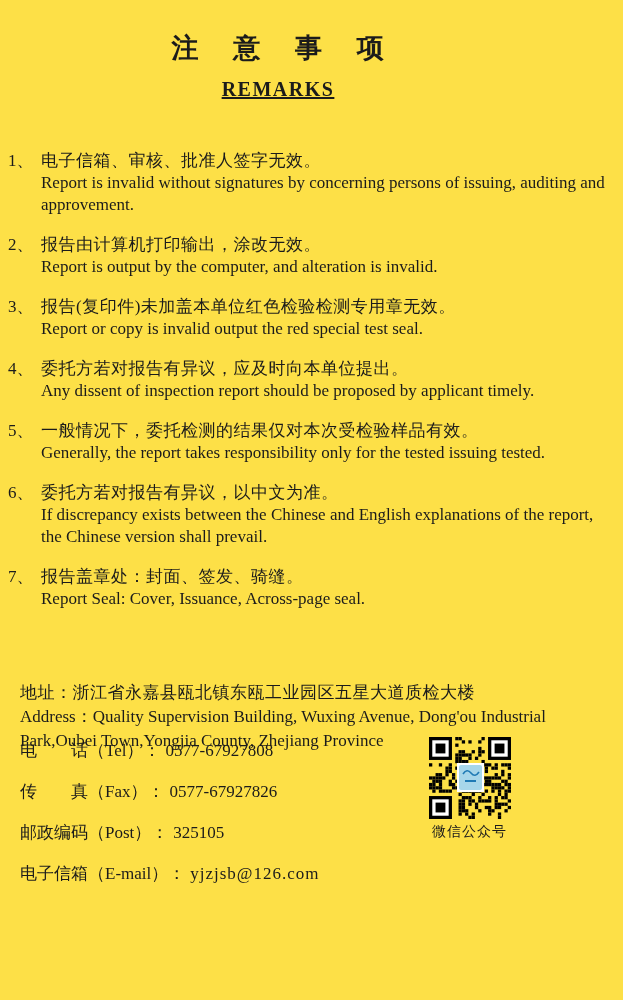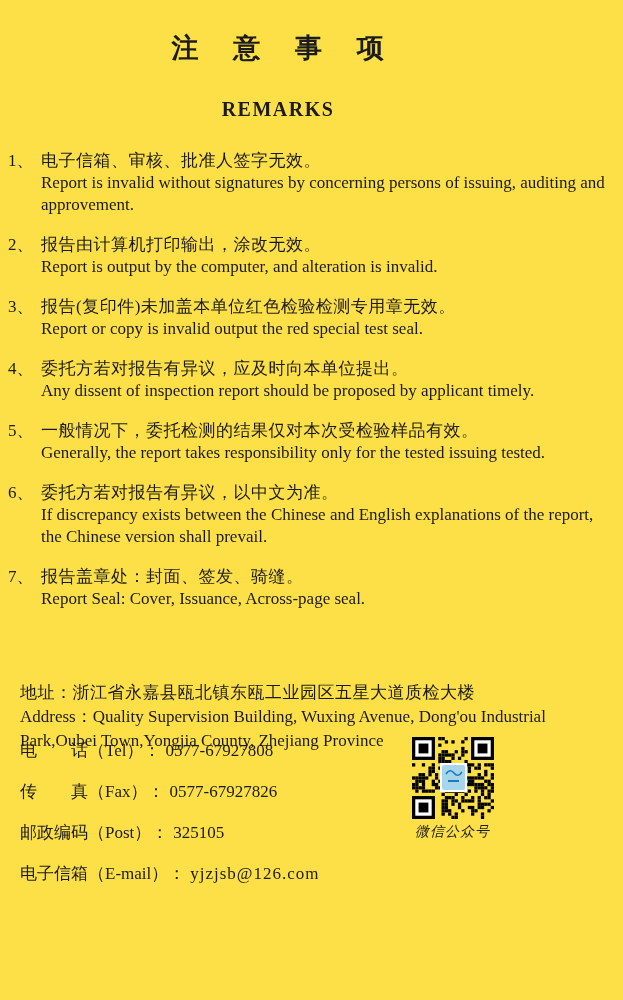"REMARKS" .title-en { margin-top: 32px -> 12px; text-decoration: none -> underline }
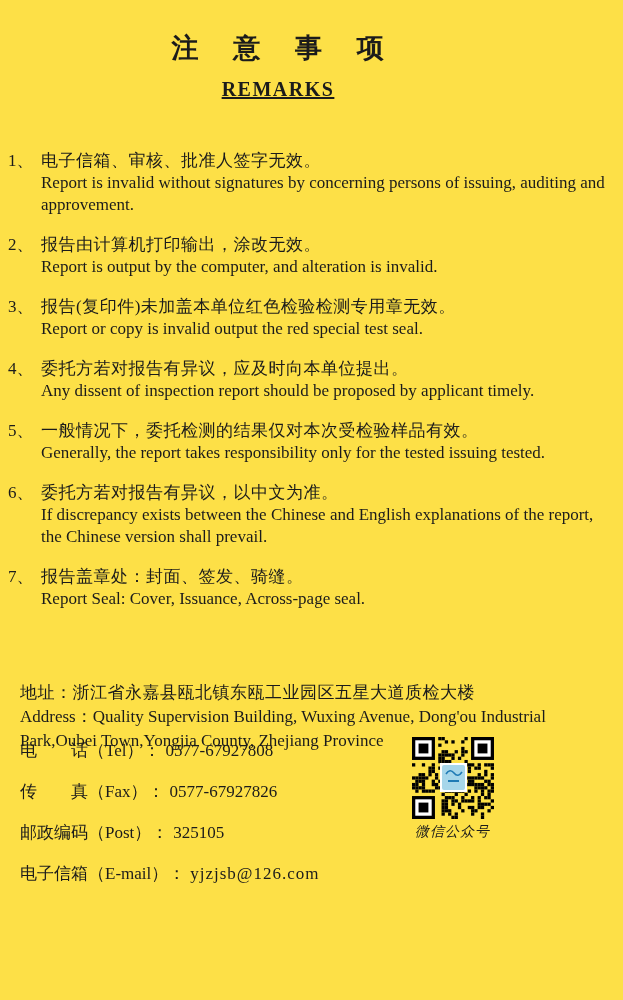"微信公众号" .qr { font-style: italic -> none; left: 412px -> 429px }
